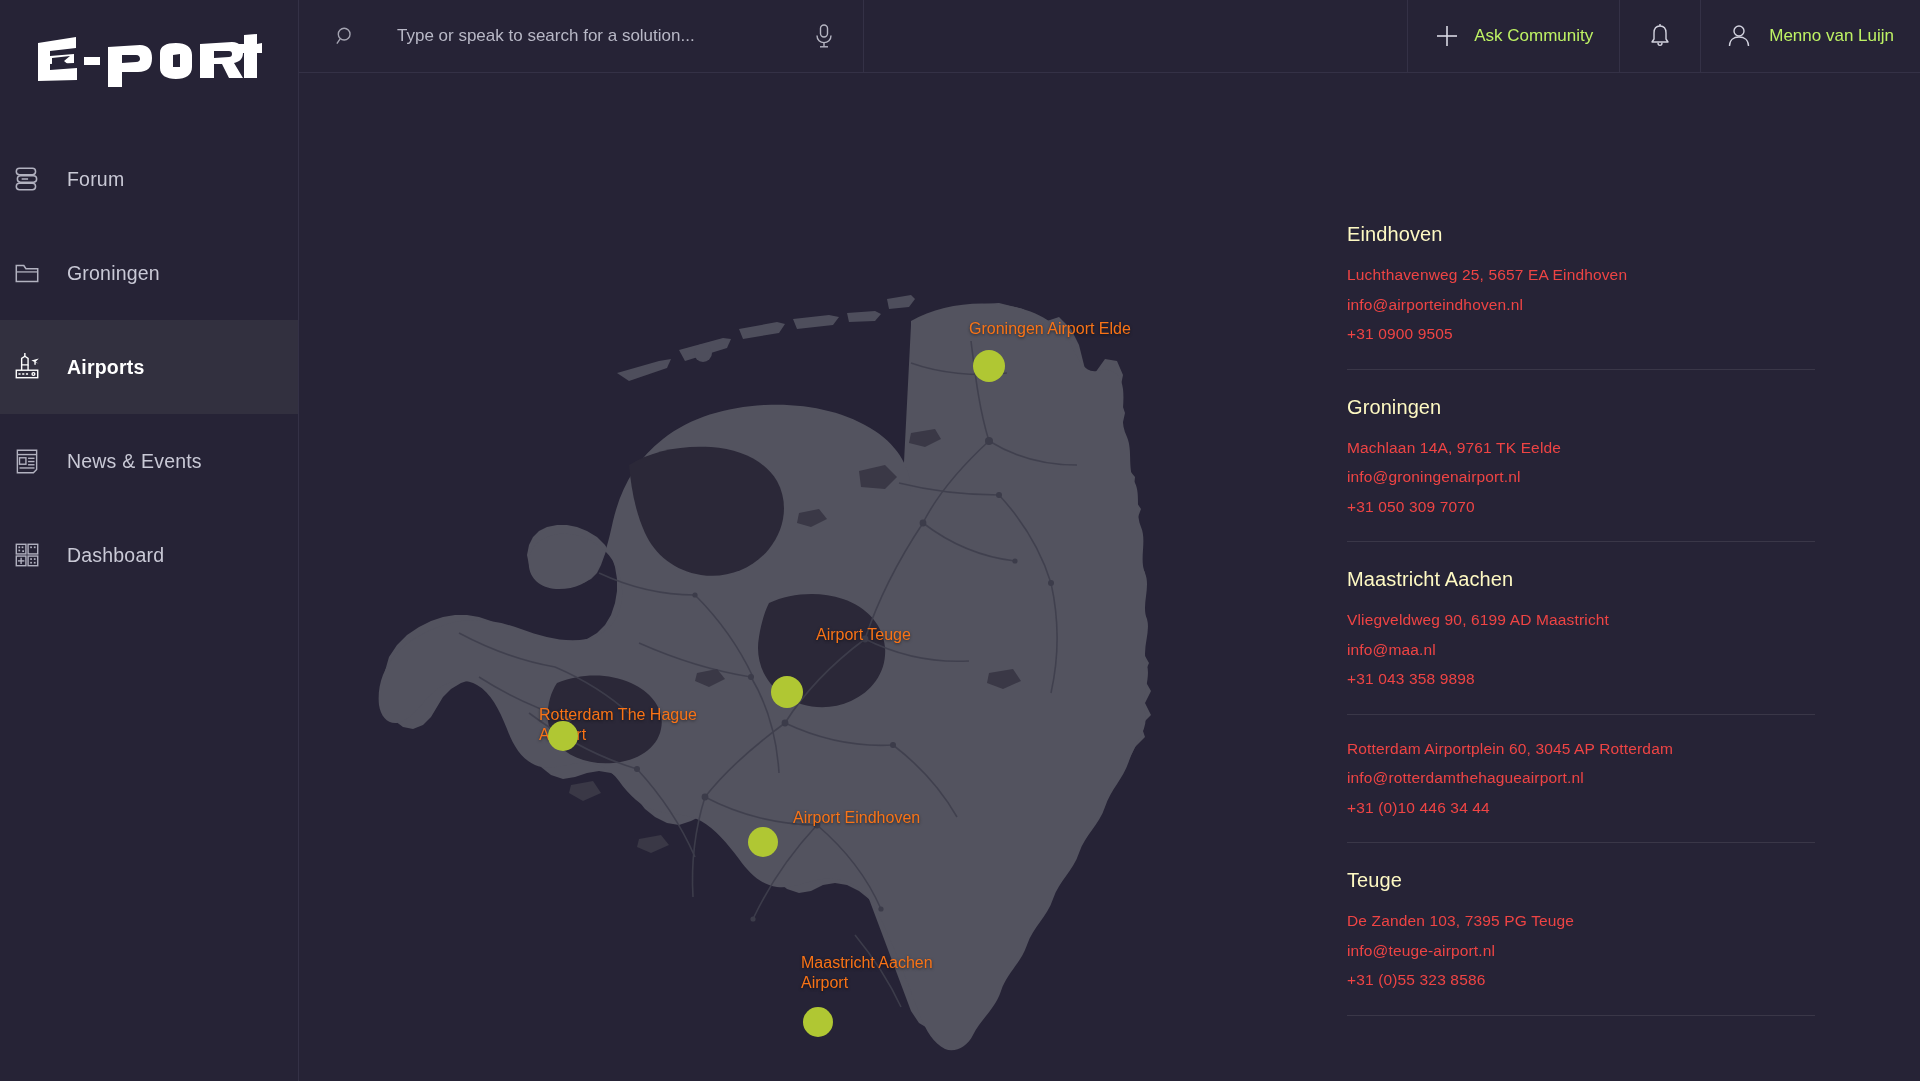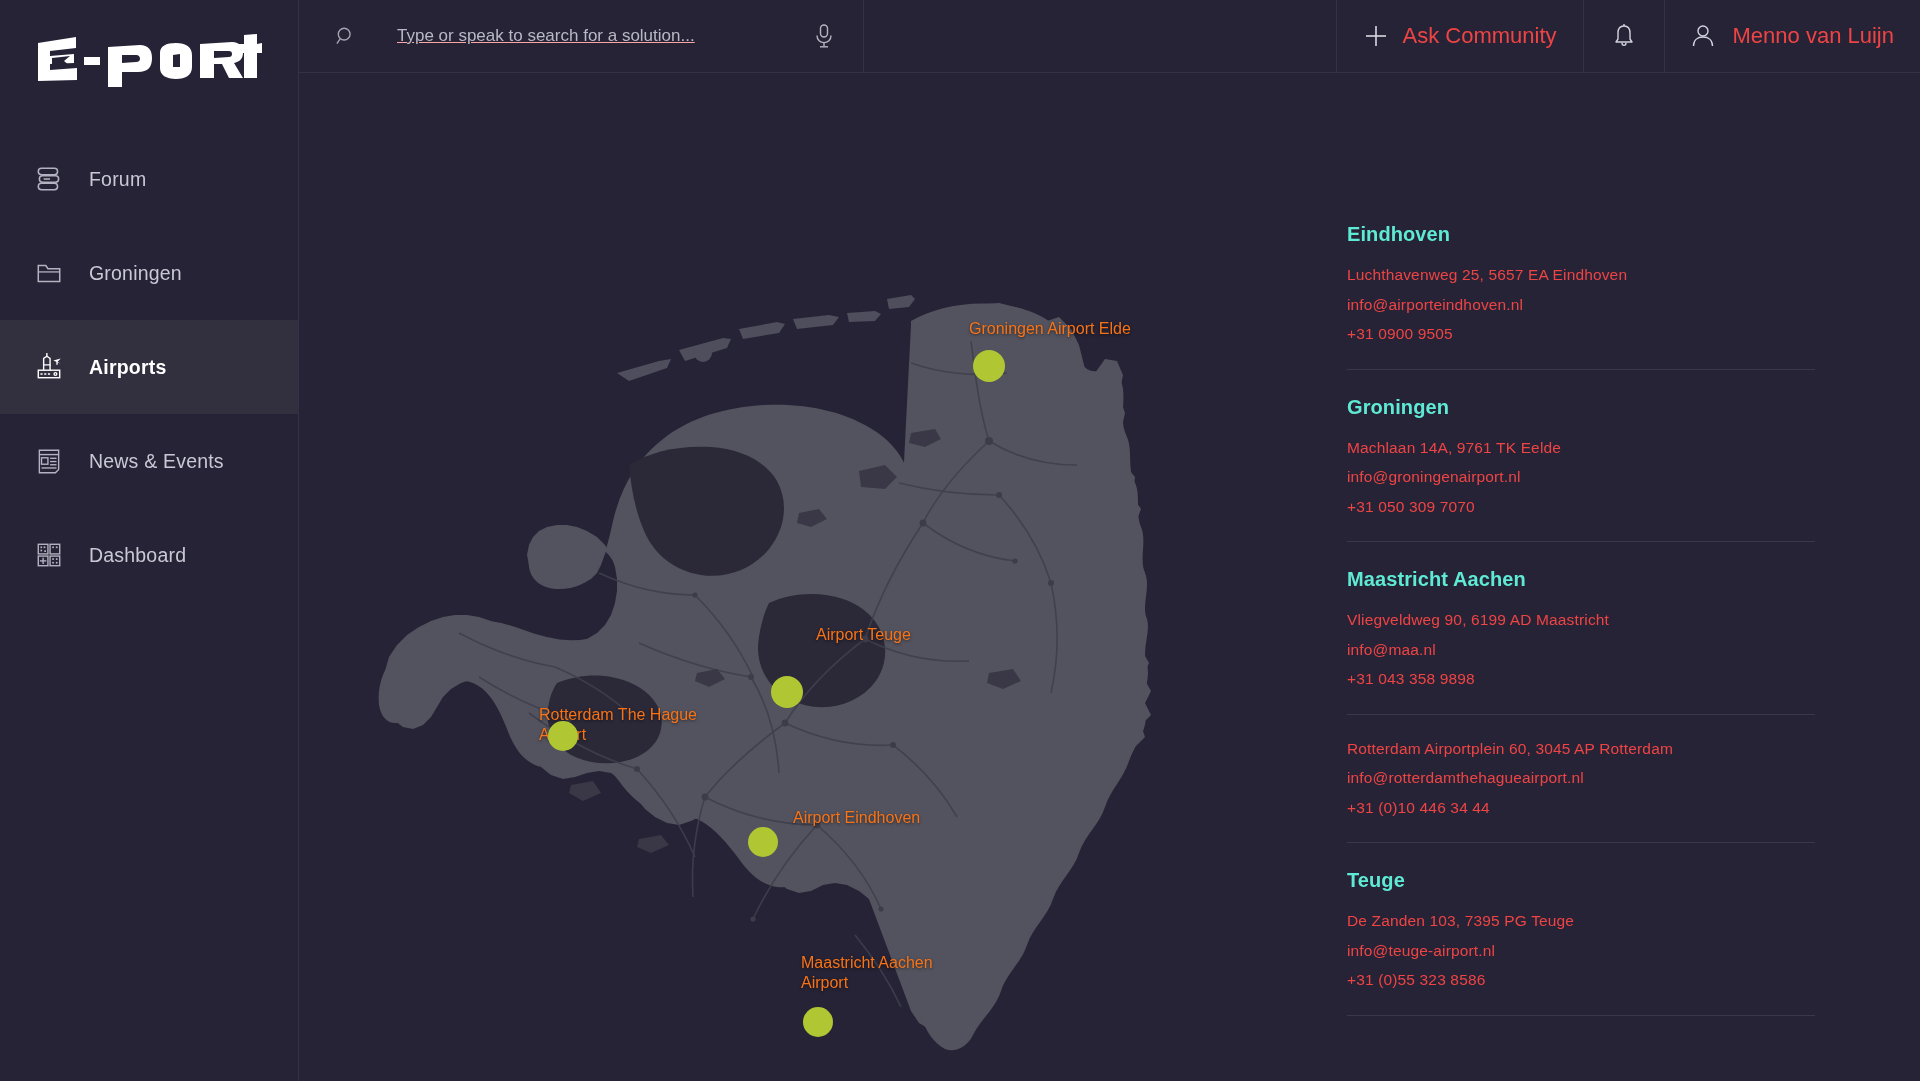"Type or speak to search" .search-input { text-decoration: underline -> none }
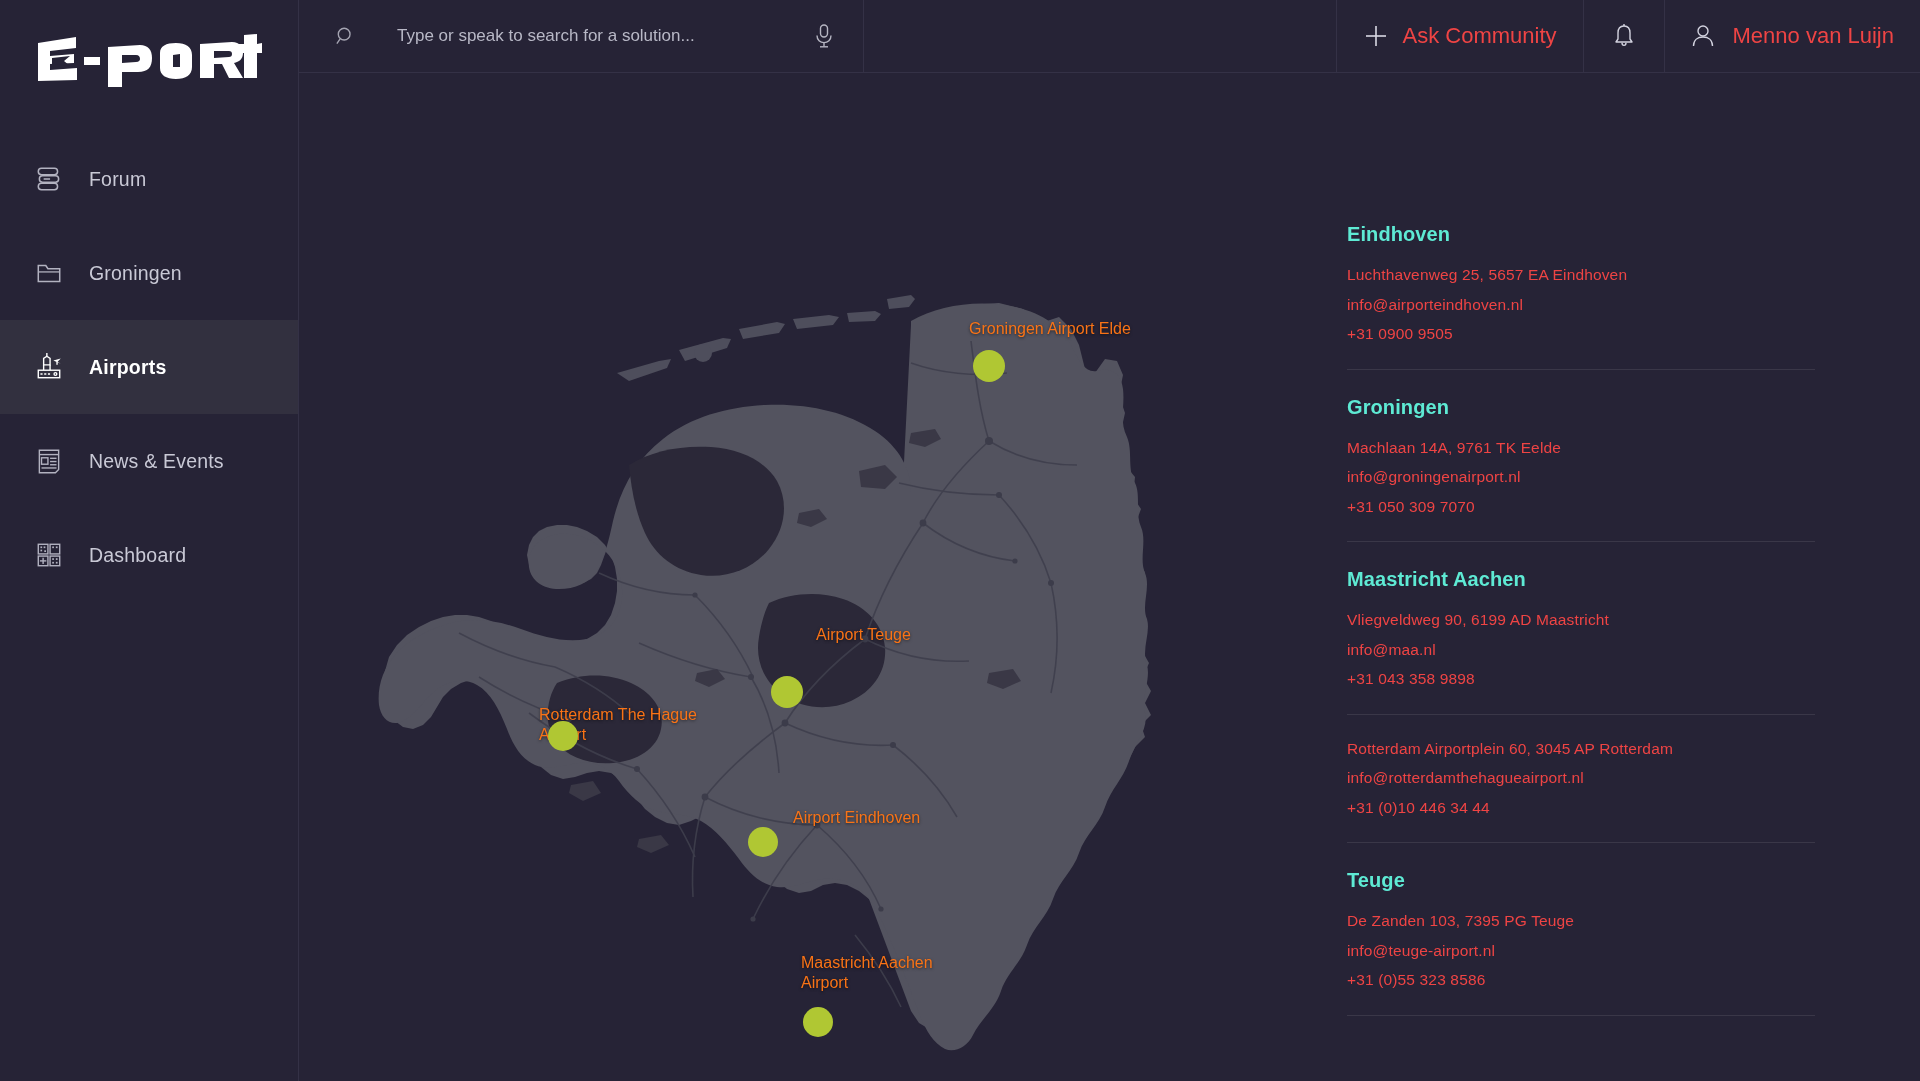"Ask Community" .header-btn { color: #ef4444 -> #bef264; font-size: 22px -> 17px }
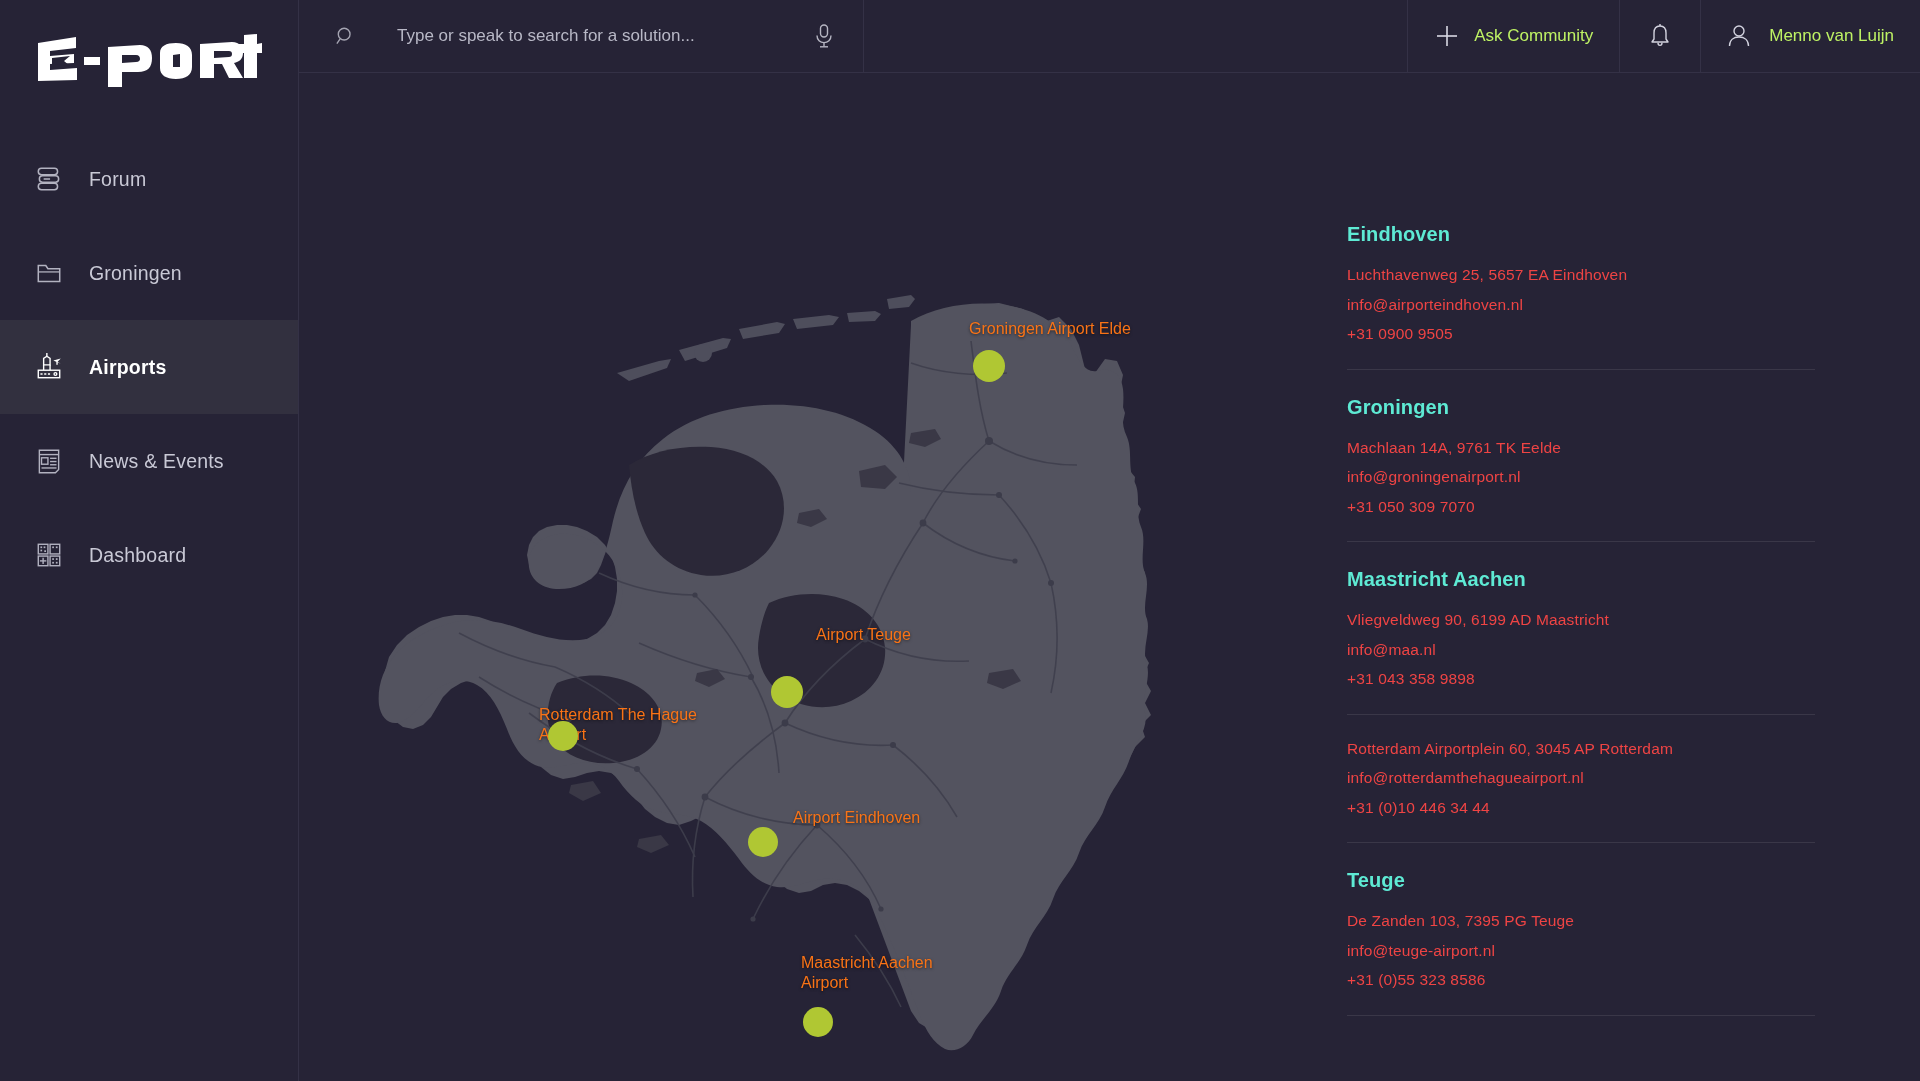"Forum" .nav-item { padding-left: 34px -> 12px }
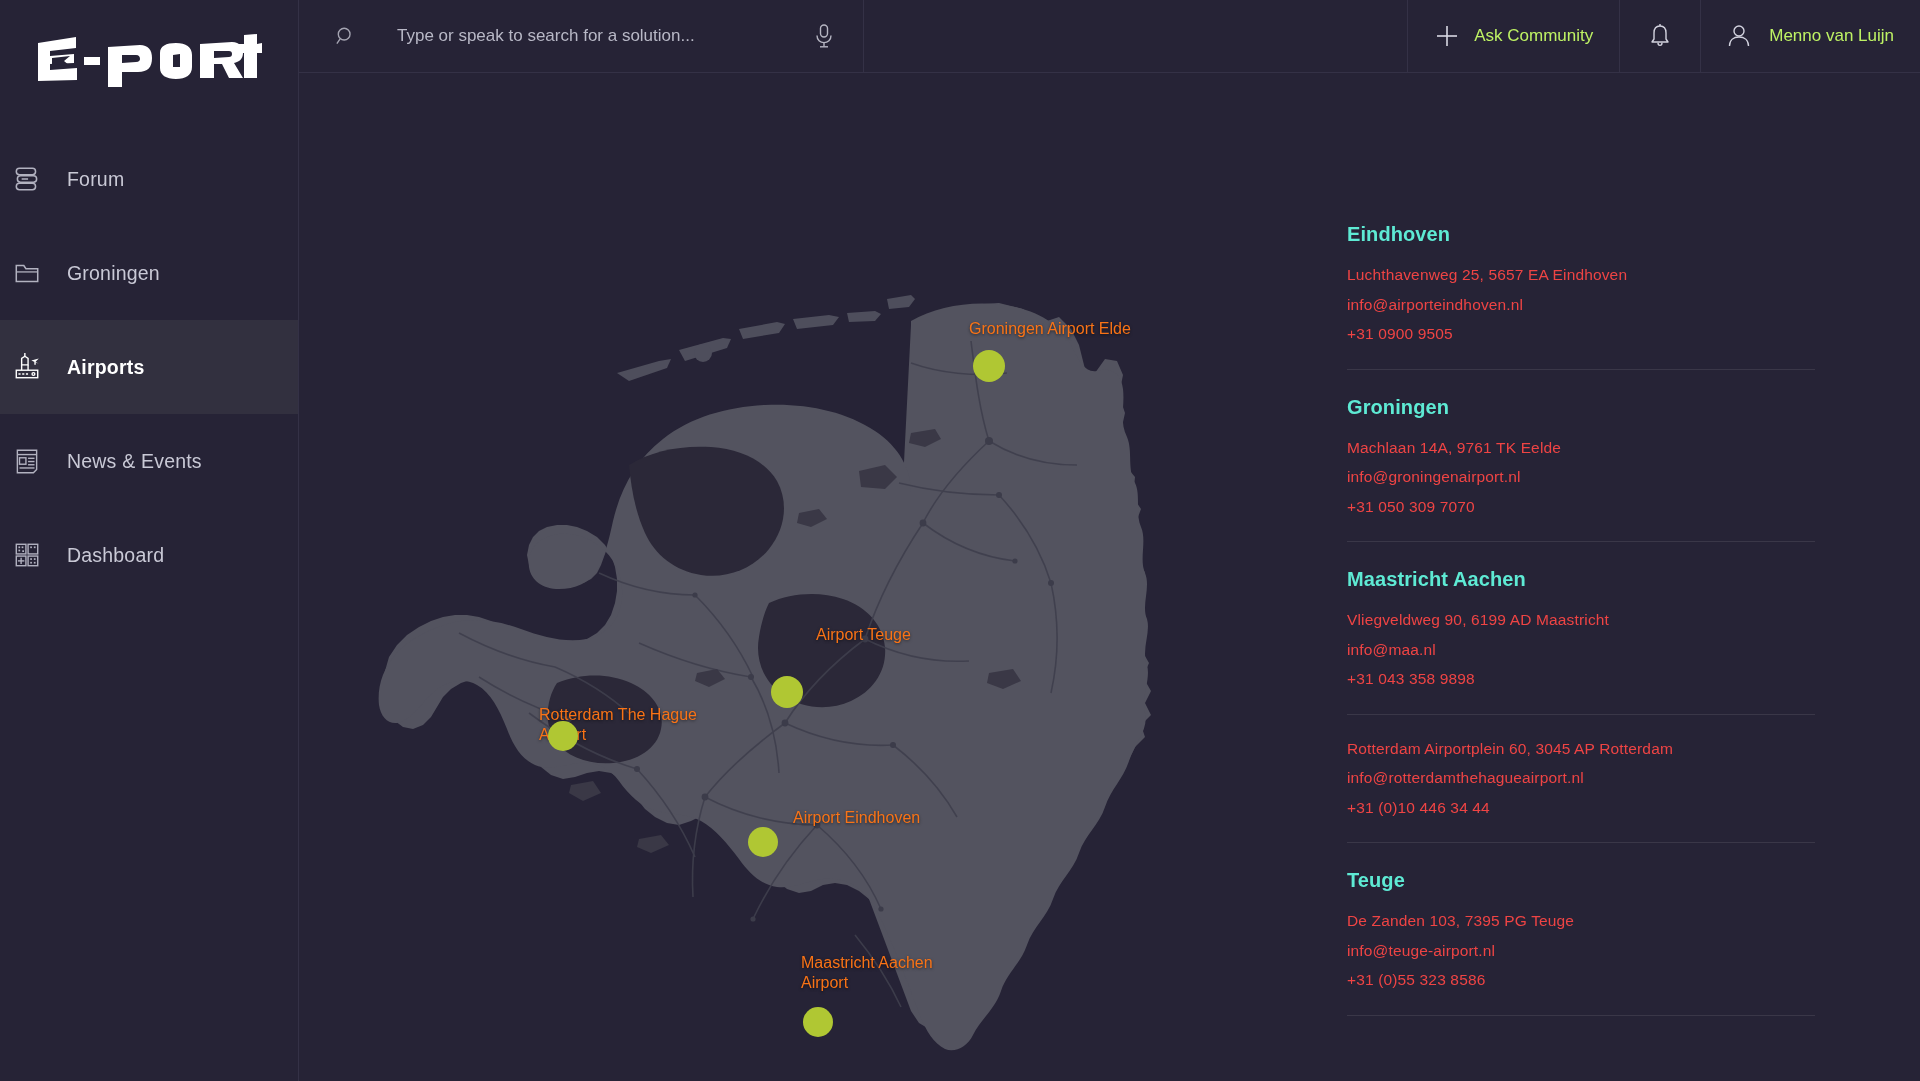"Eindhoven" .airport-name { color: #5eead4 -> #fef9c3; font-weight: 700 -> 400 }
